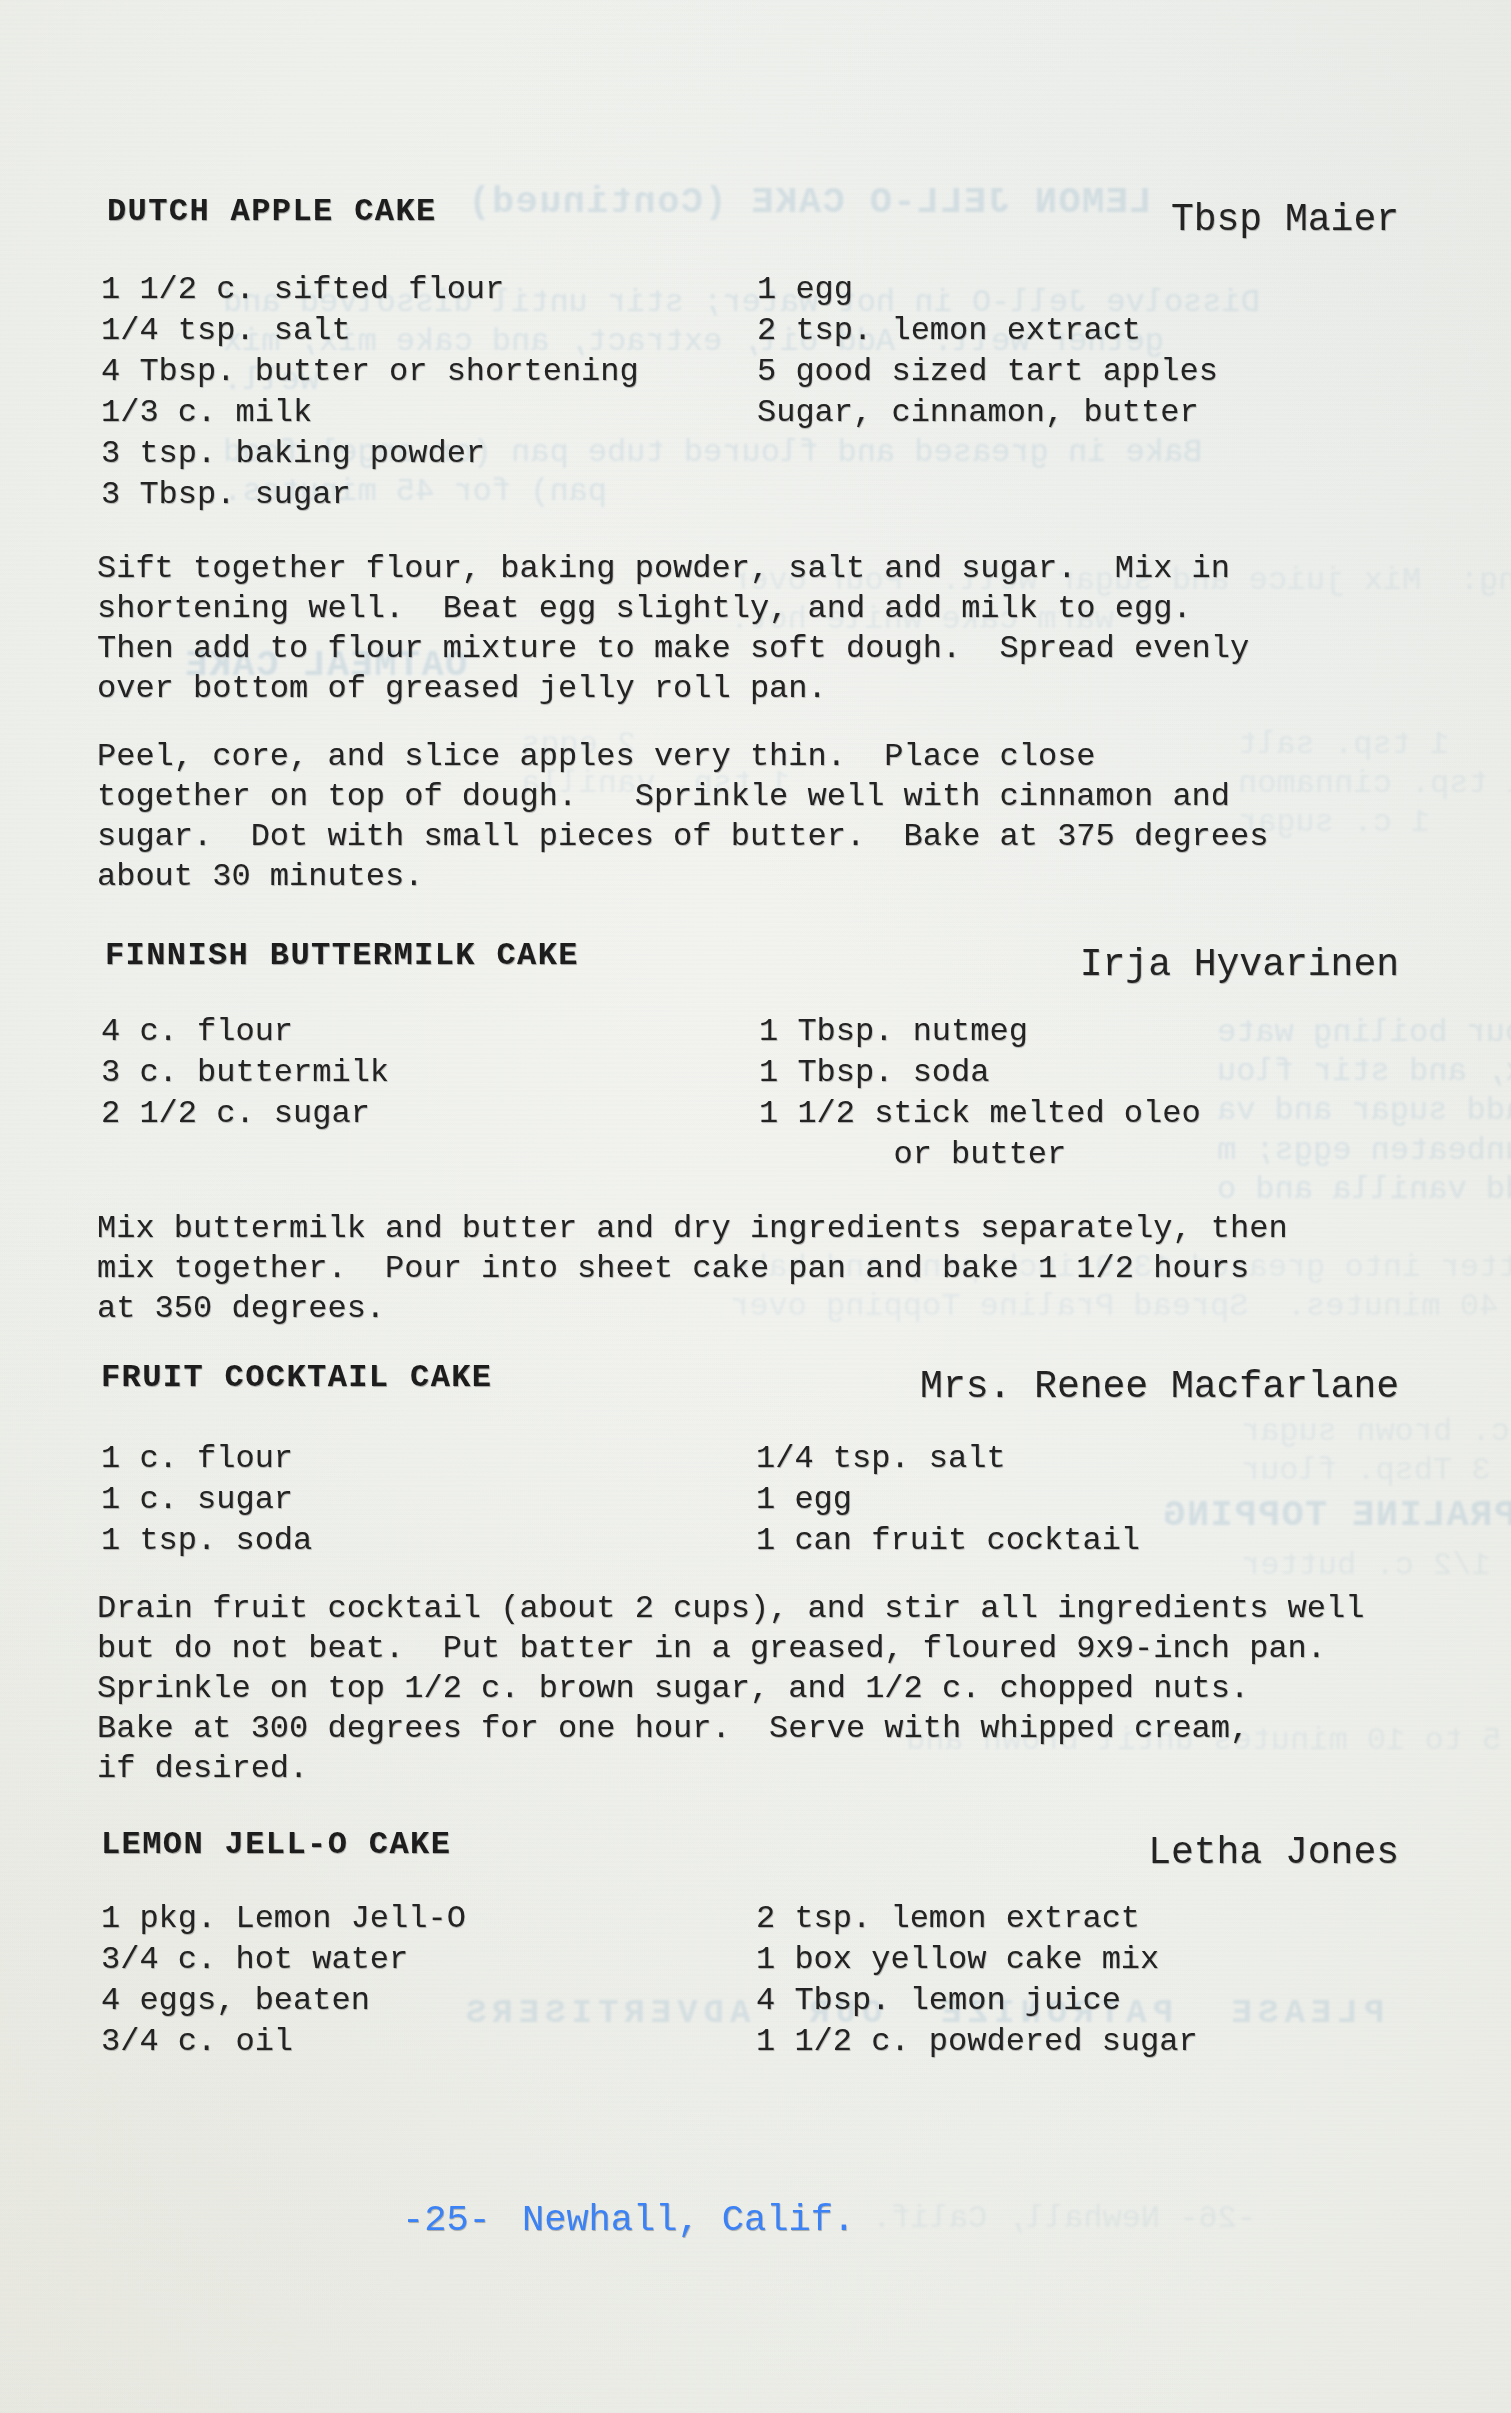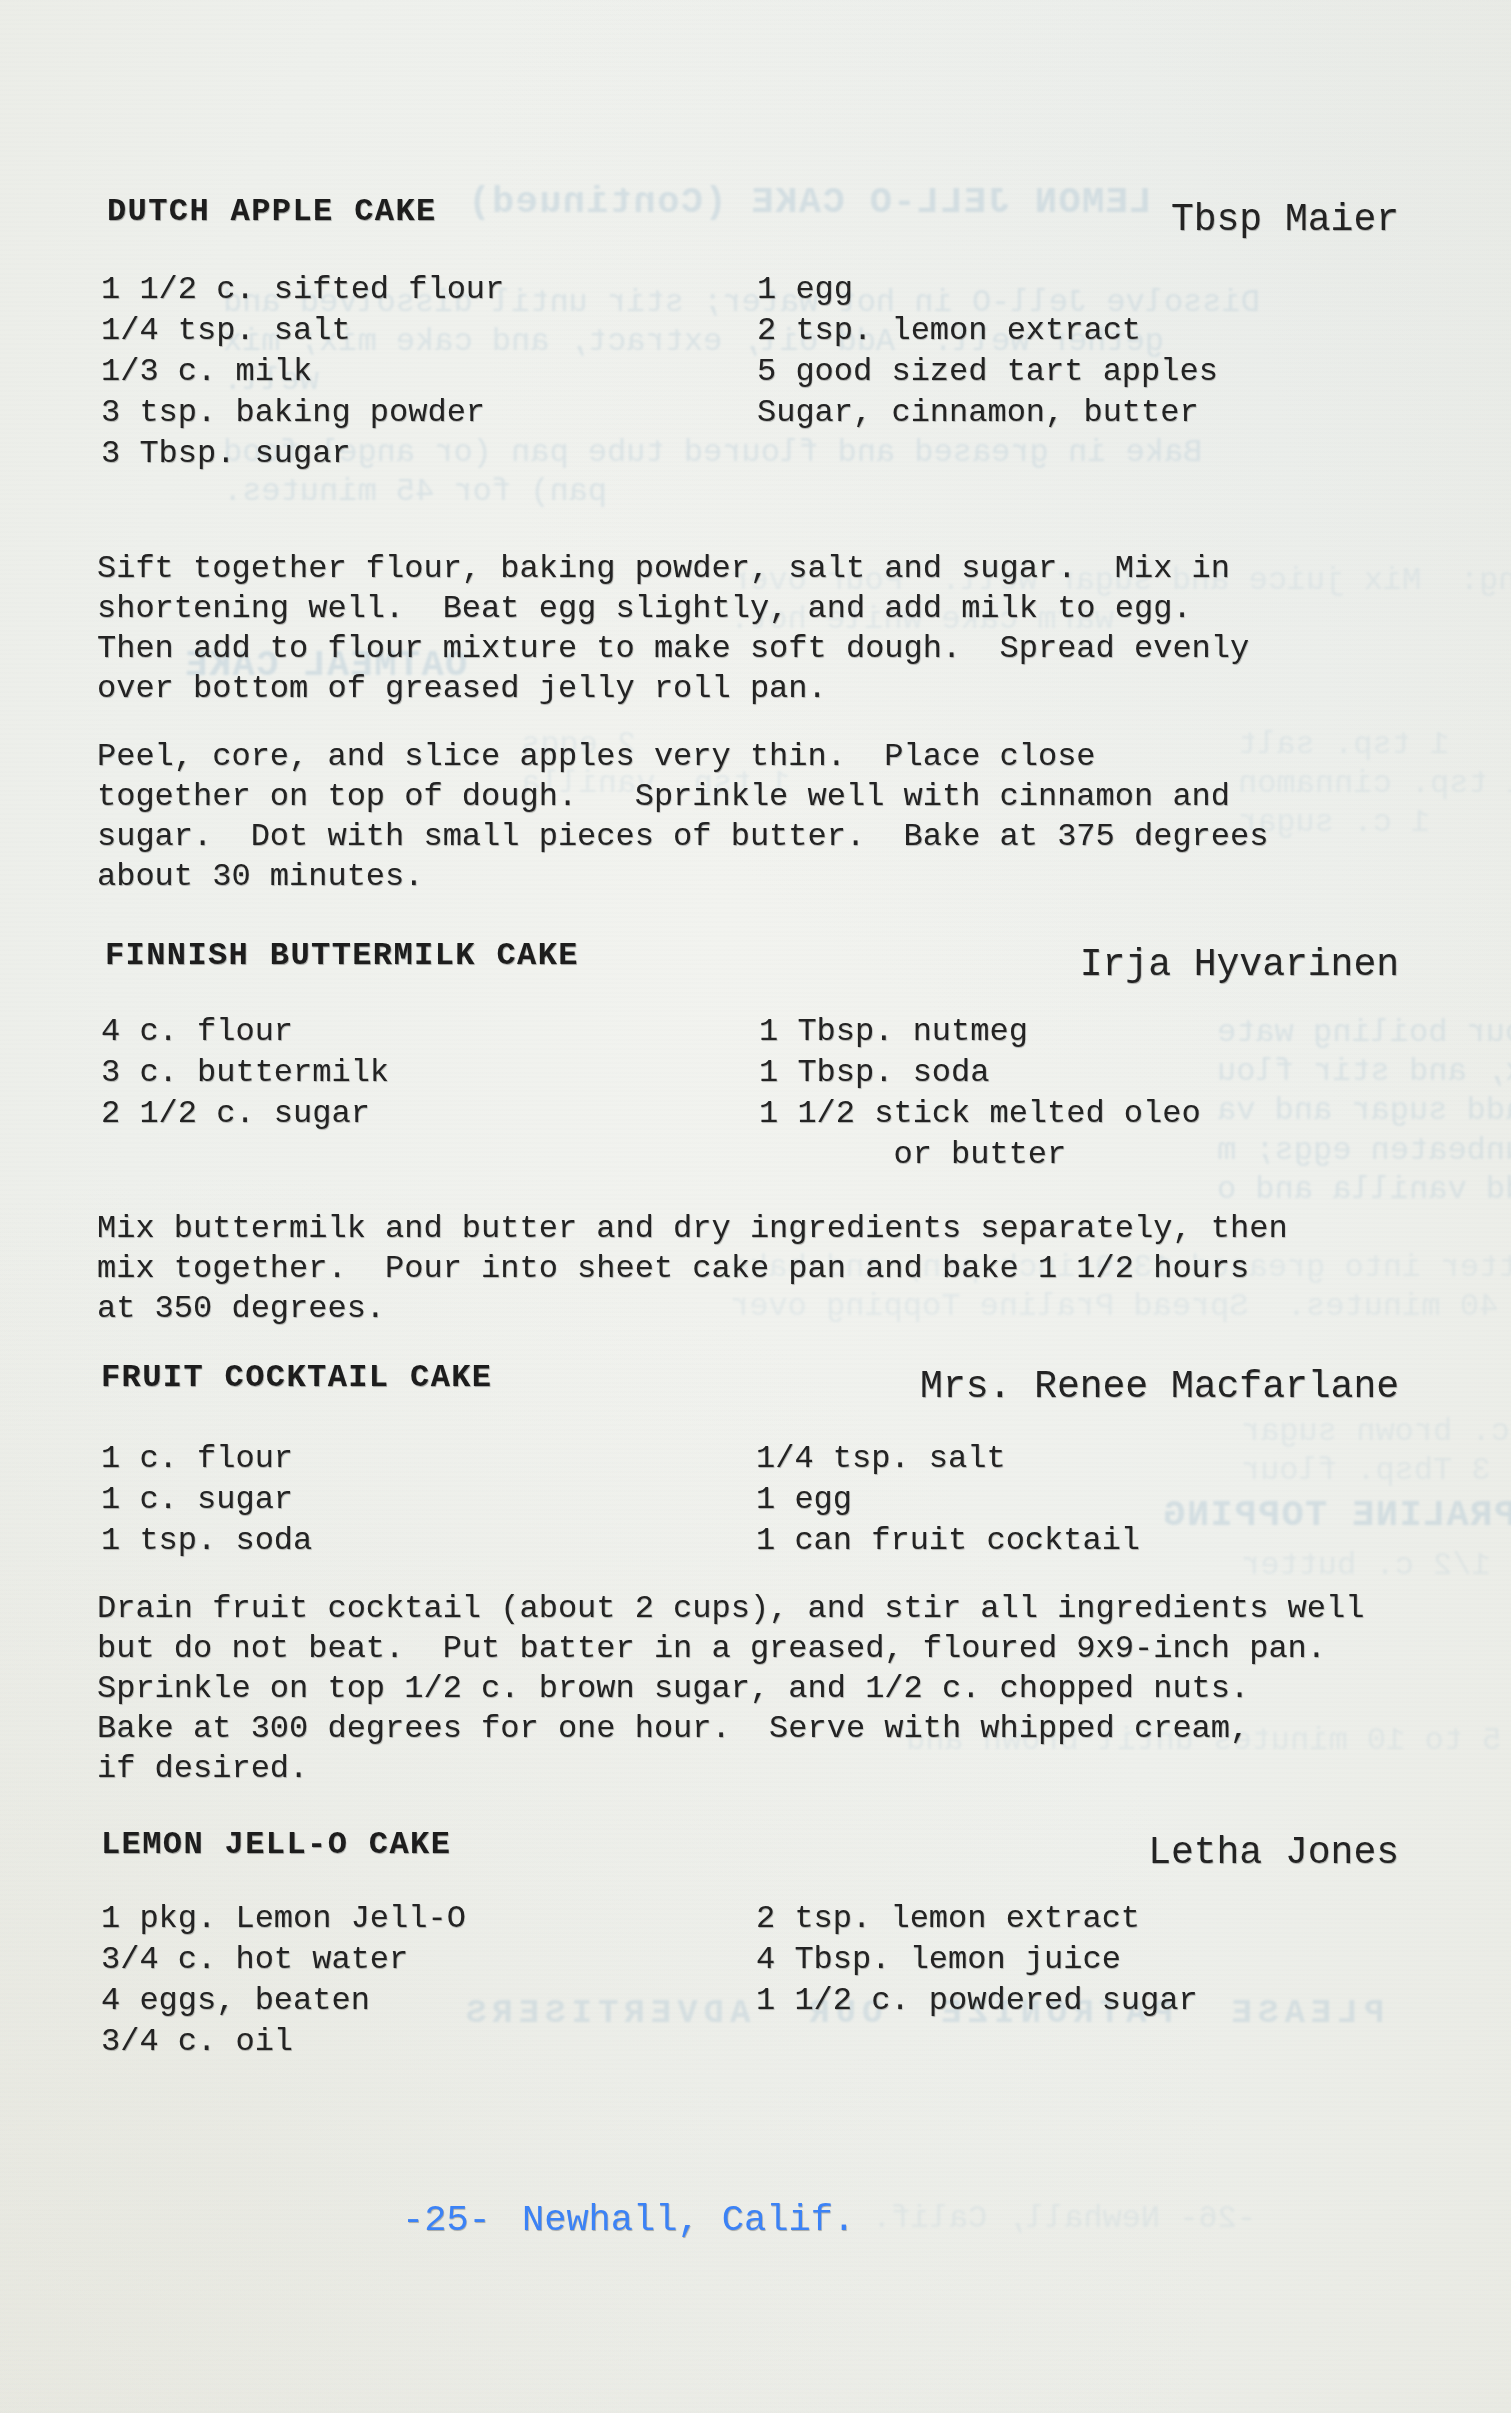"4 Tbsp. butter or shortening" div.ing { html: none -> <div>4 Tbsp. butter or shortening</div> }
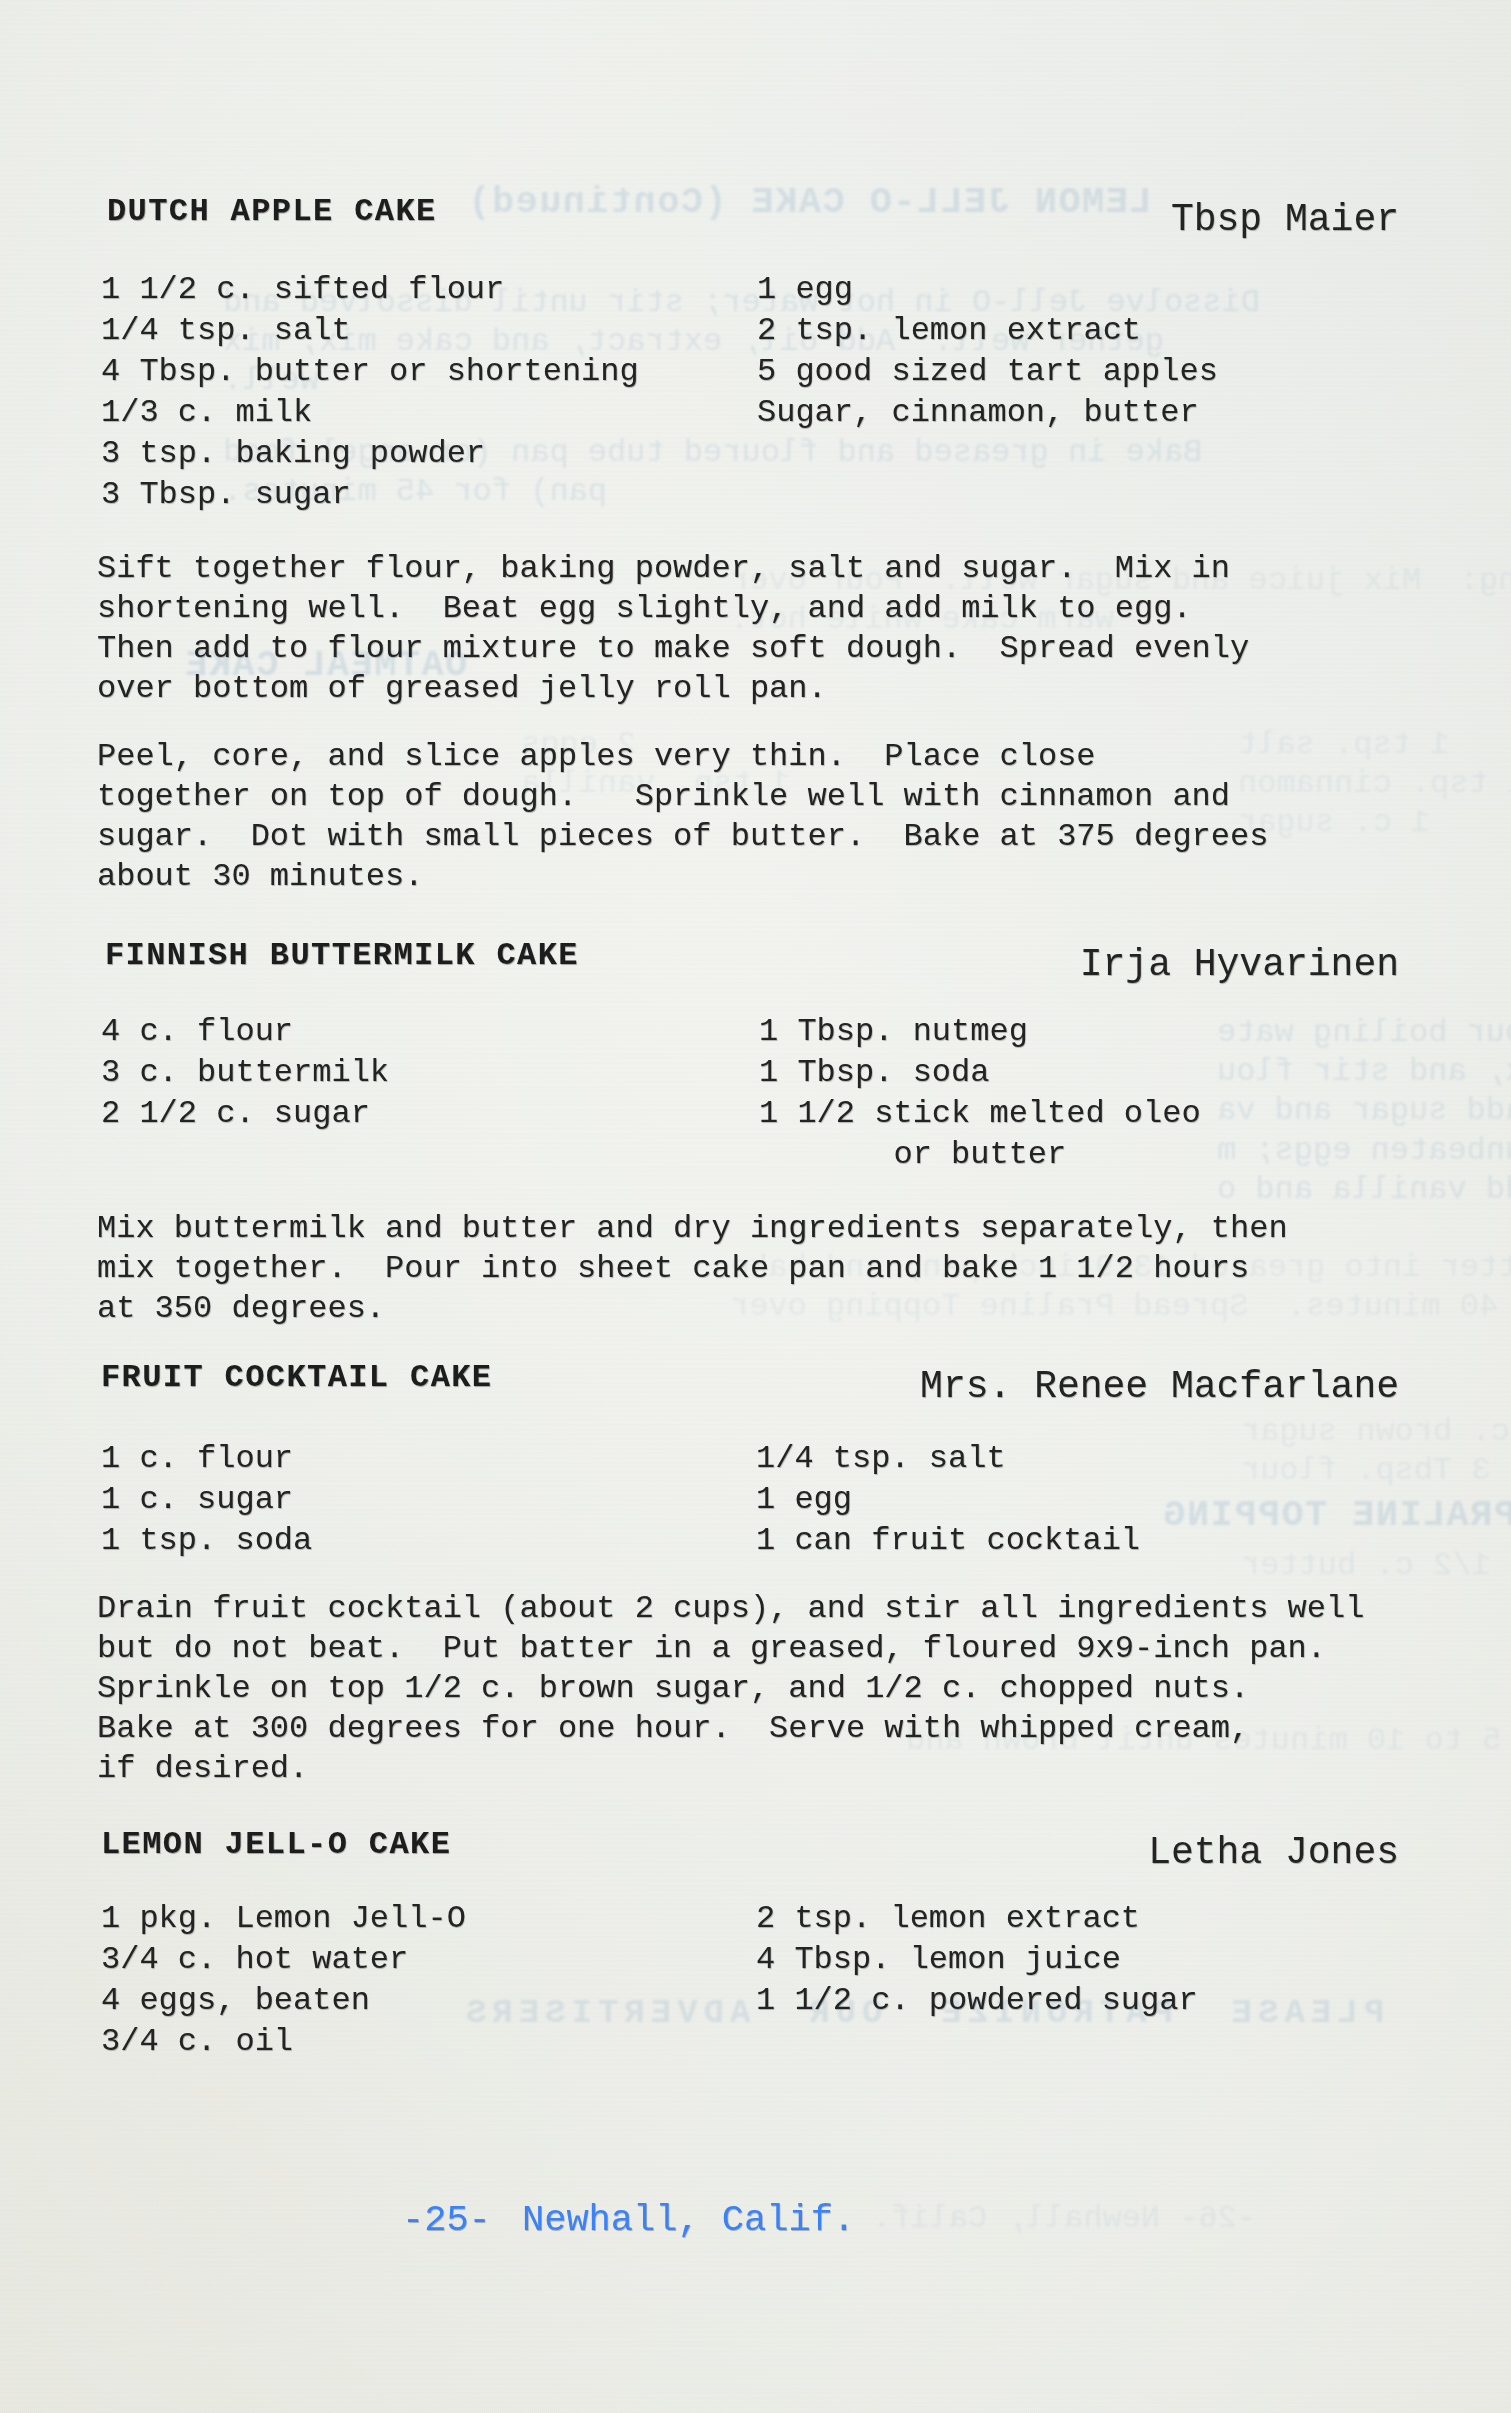"1 box yellow cake mix" div.ing { html: none -> <div>1 box yellow cake mix</div> }
